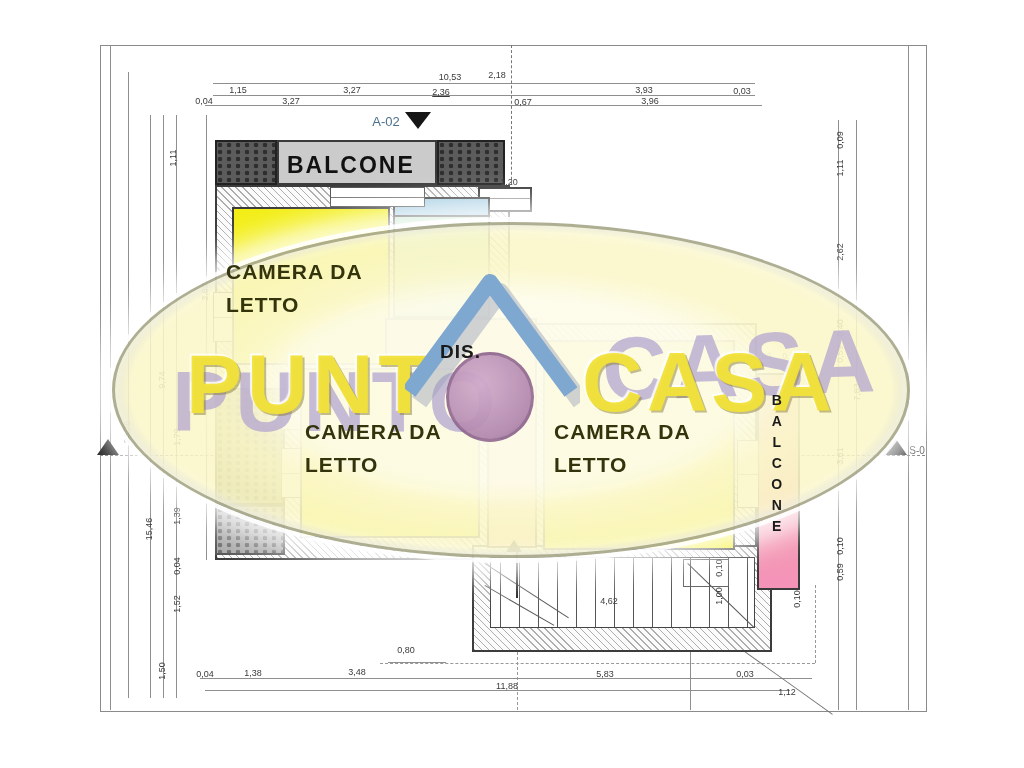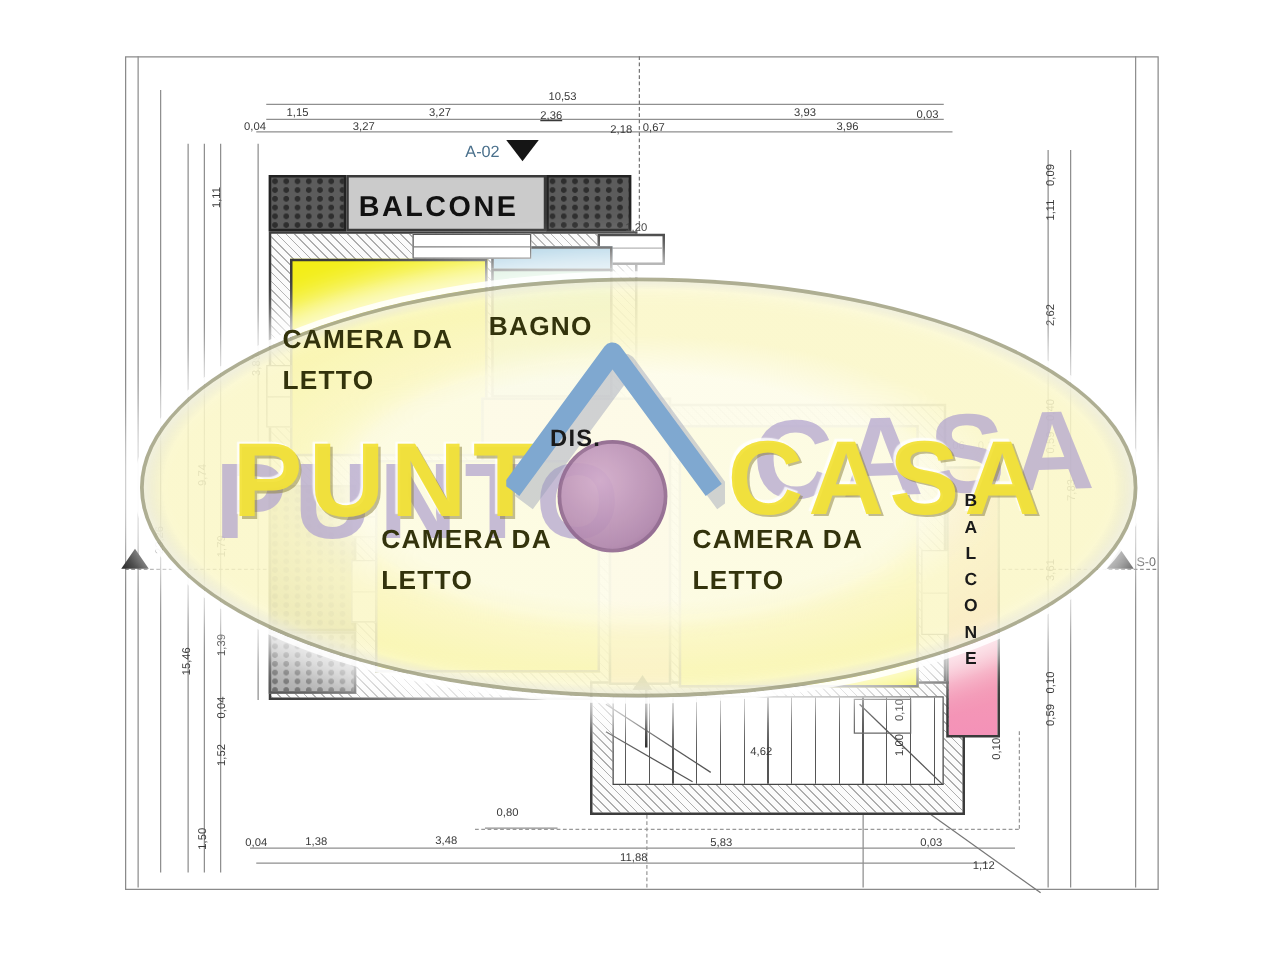"2,18" span.dim { top: 103px -> 75px }
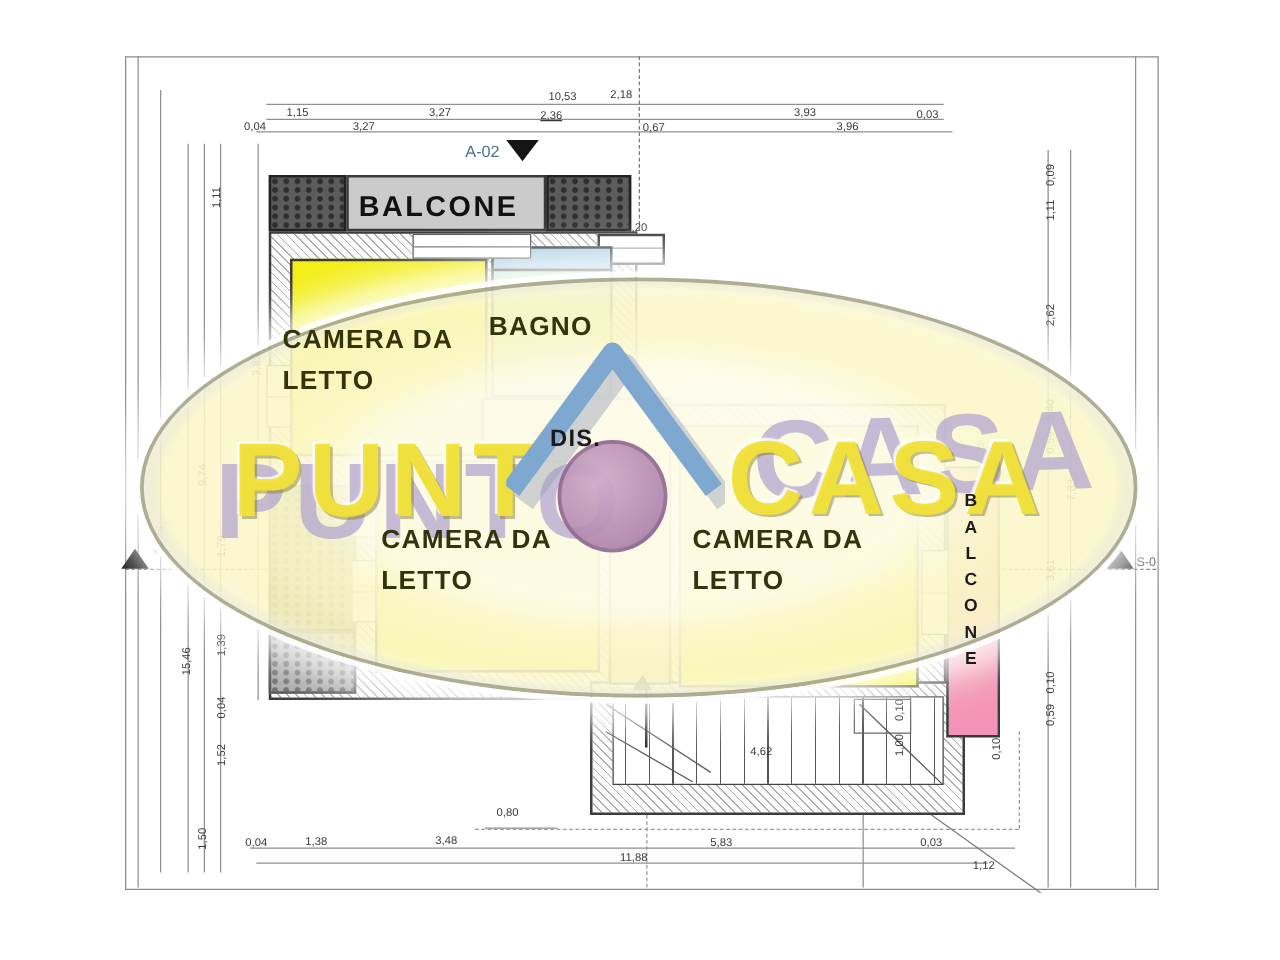"3,96" span.dim { margin-left: 28px -> none }
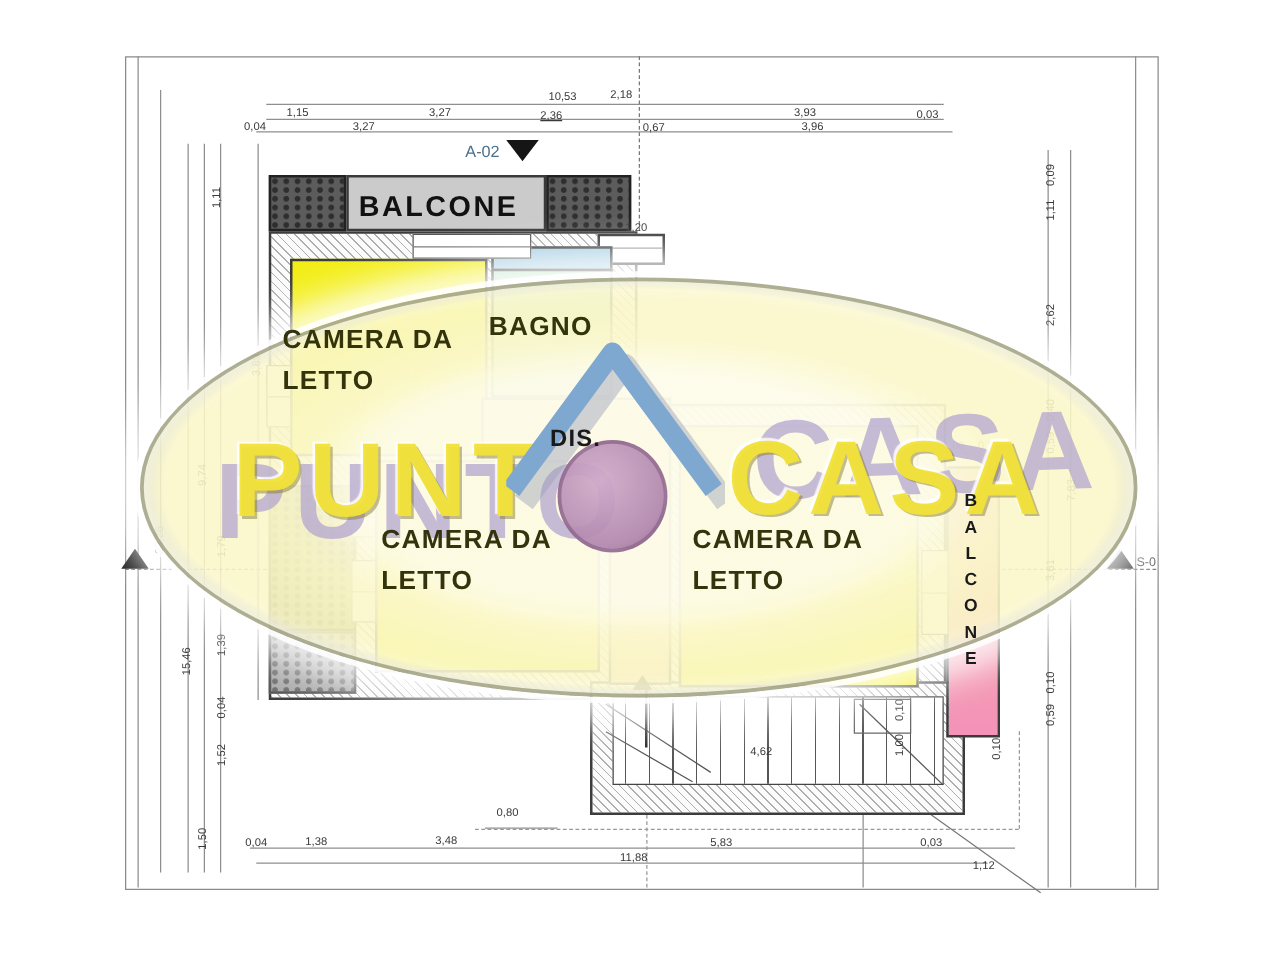"BAGNO" div.room-label { html: <div>BAGNO</div> -> none }
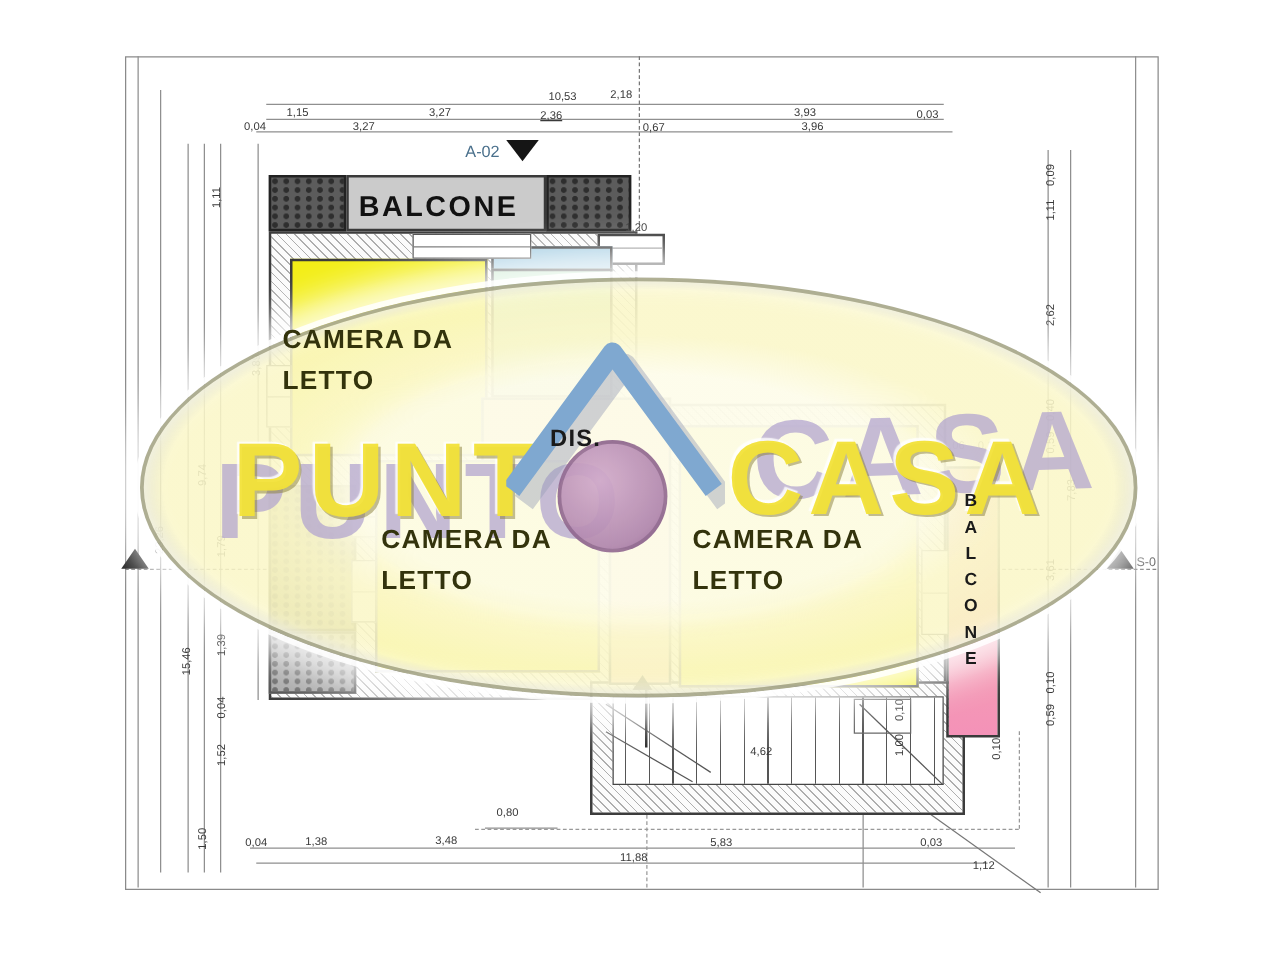"5,83" span.dim { left: 577px -> 605px }
